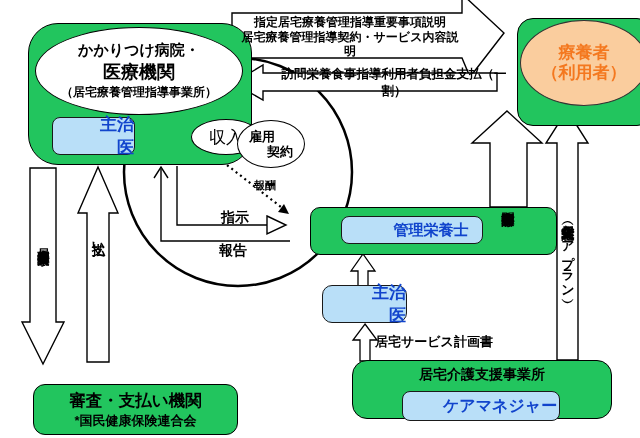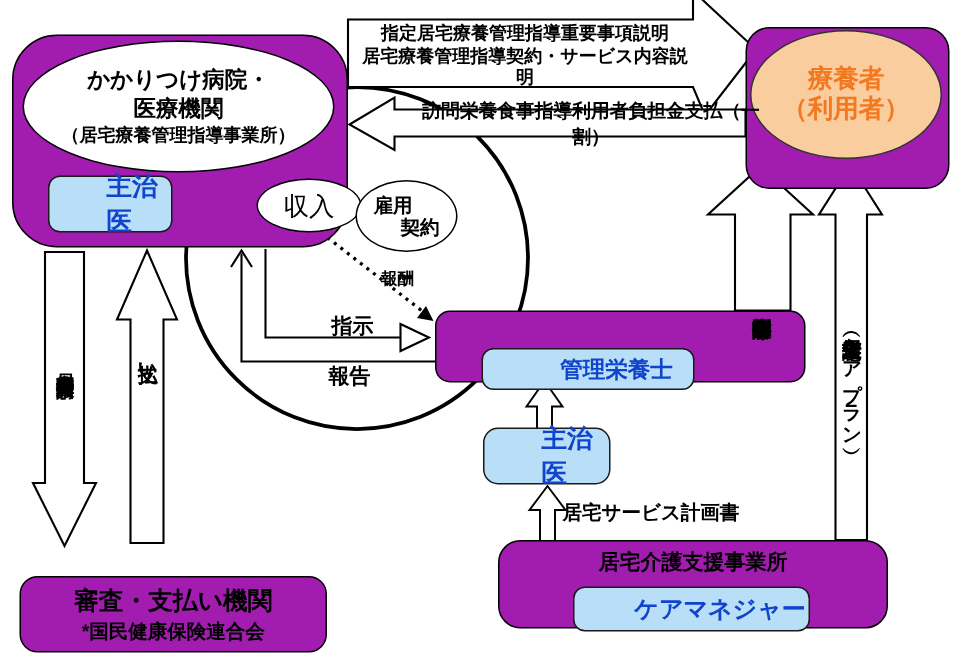"かかりつけ病院・" .wbox { background: #a21caf -> #22c55e; margin-left: none -> 20px }
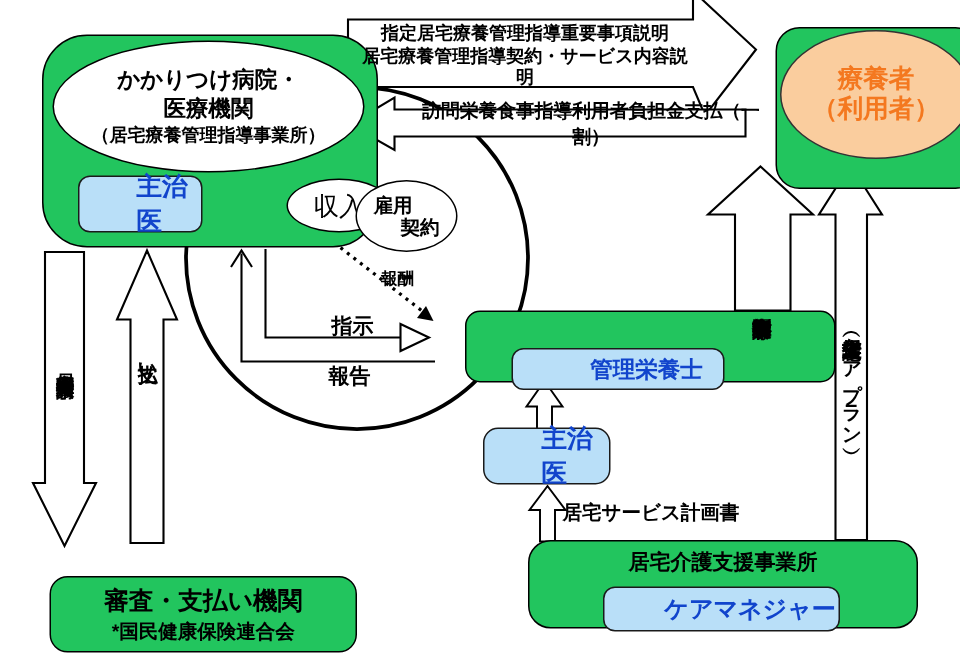"医療機関" div { font-size: 15px -> 18px }
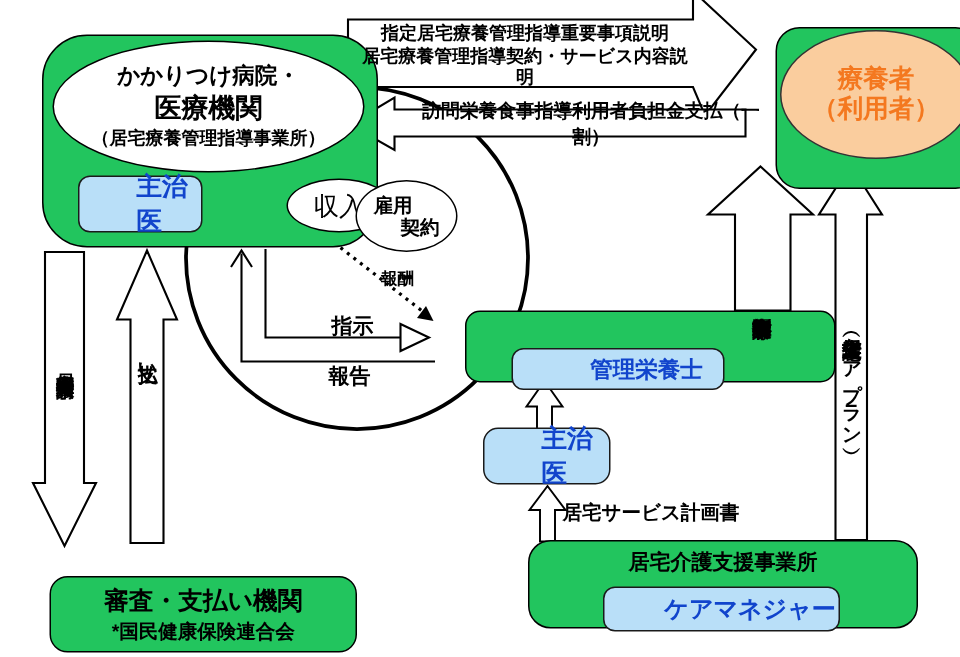"主治医" .bluebox { text-align: left -> right }
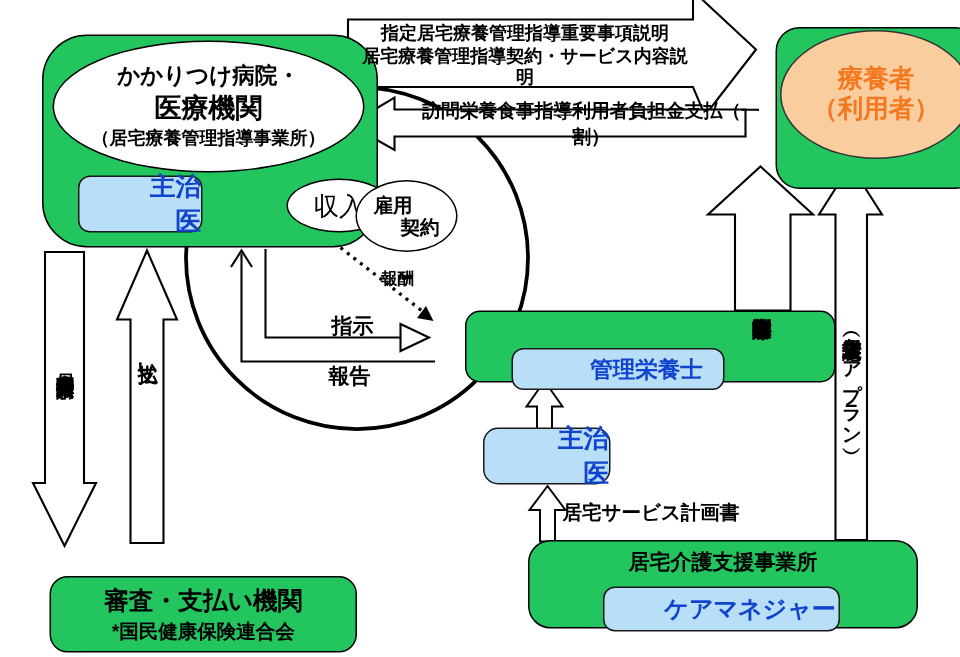"管理栄養士" div.abs { top: 24px -> 8px }
